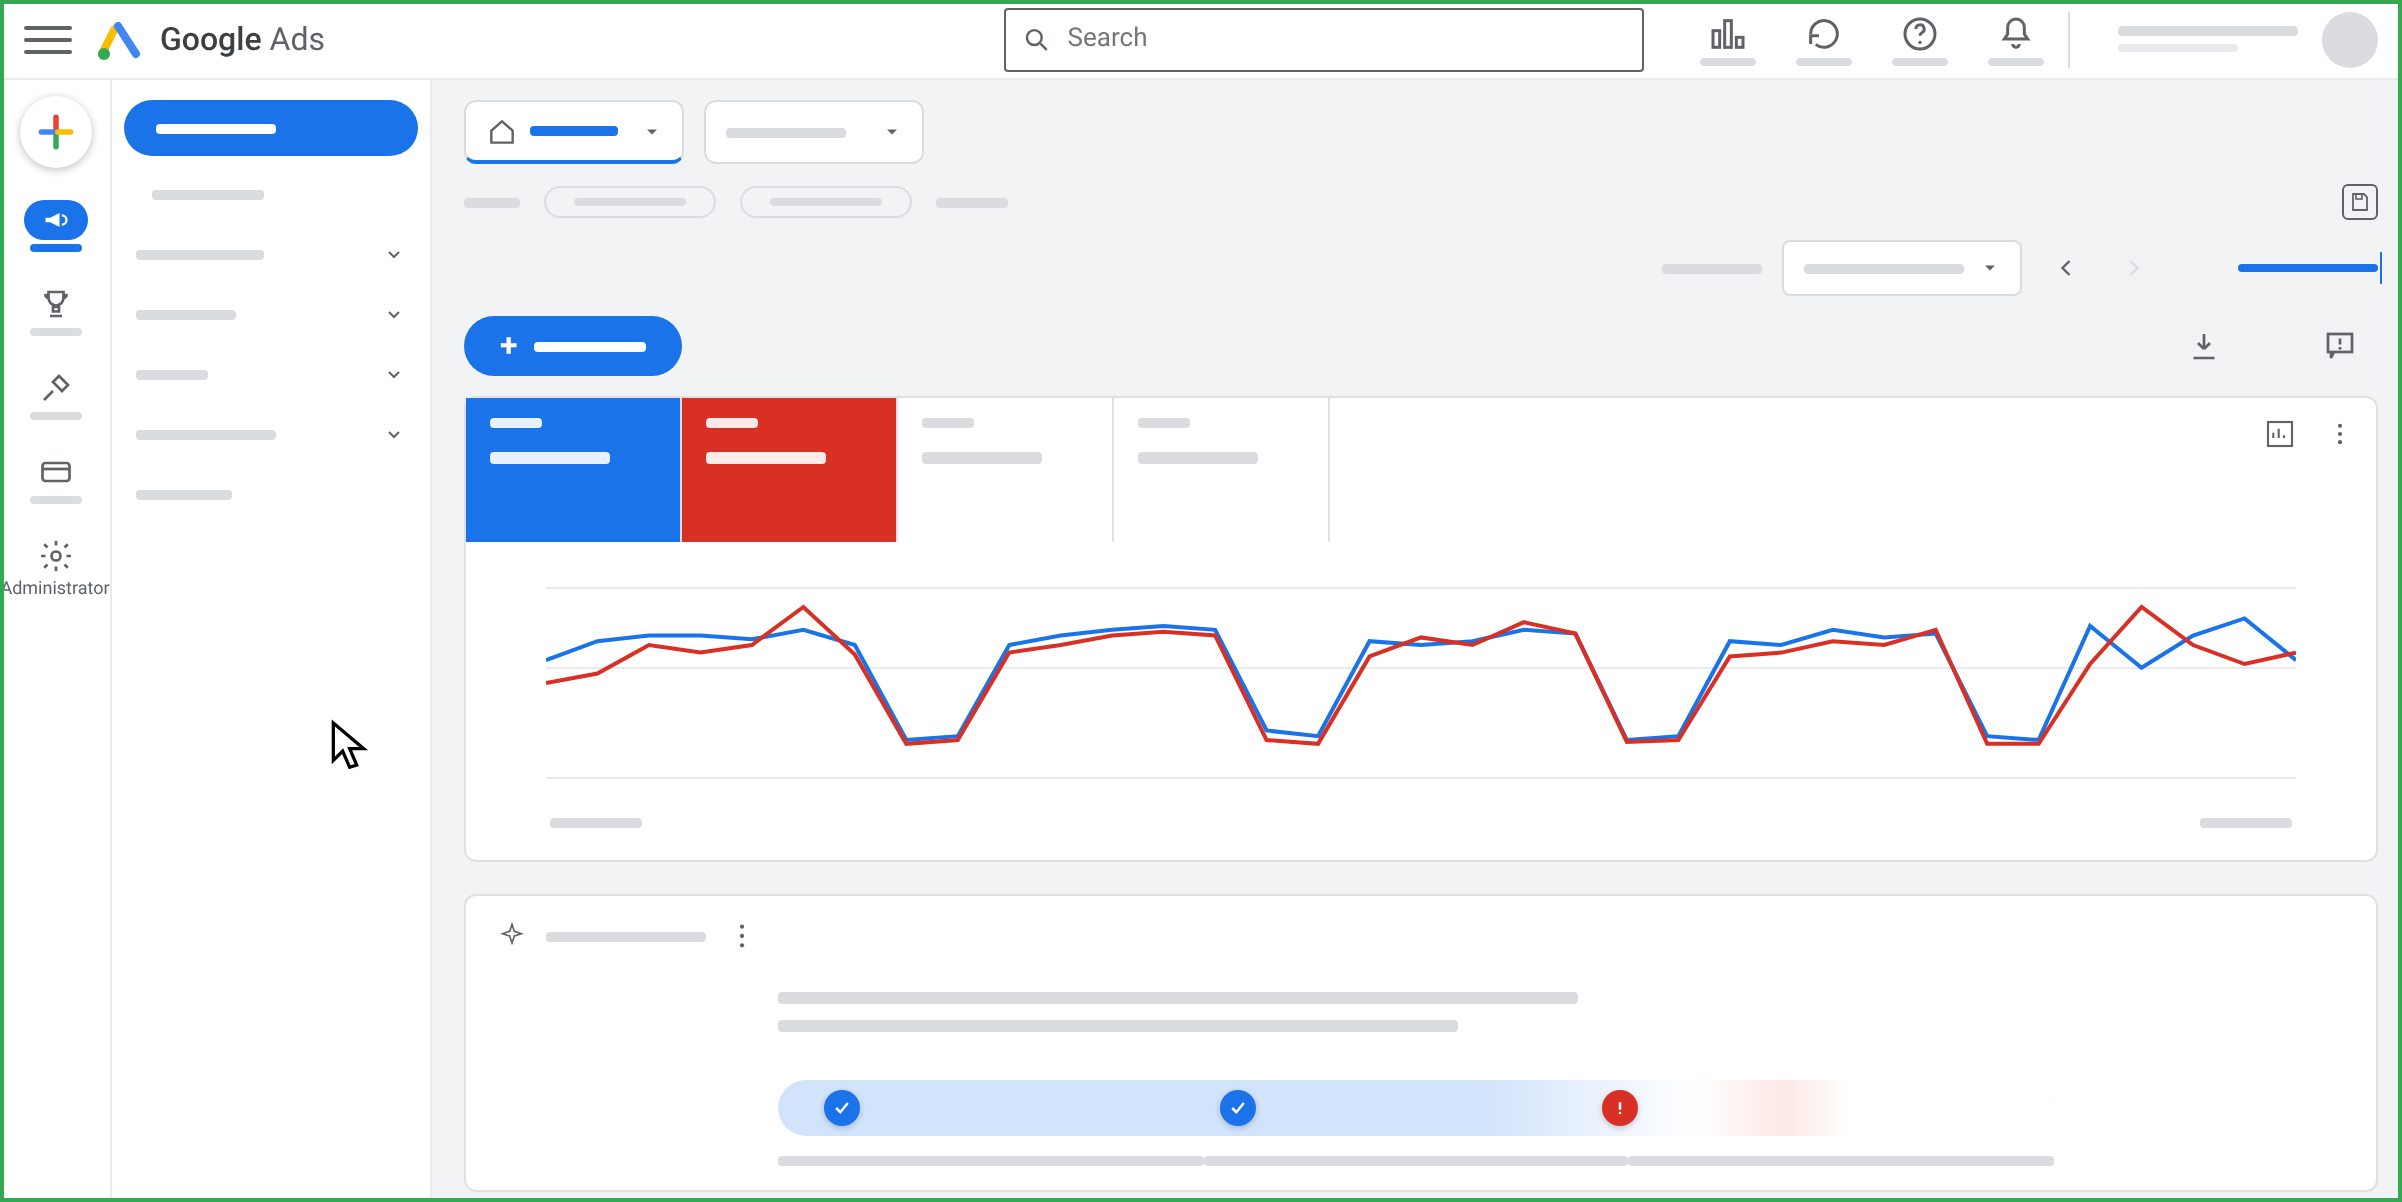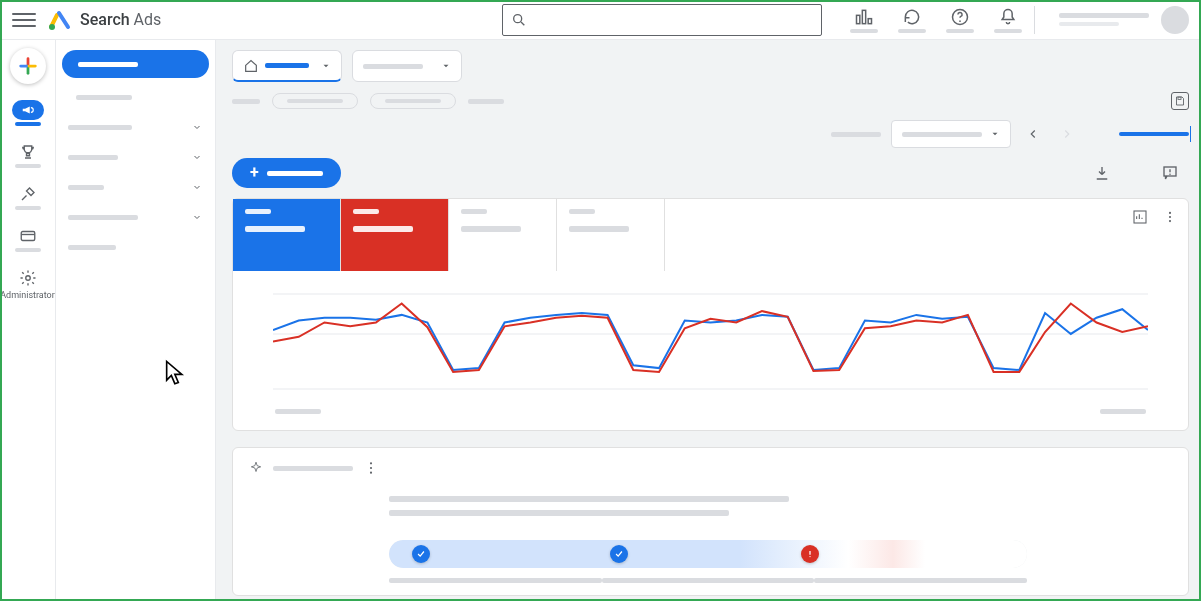"Search" b { text: Search -> Google }
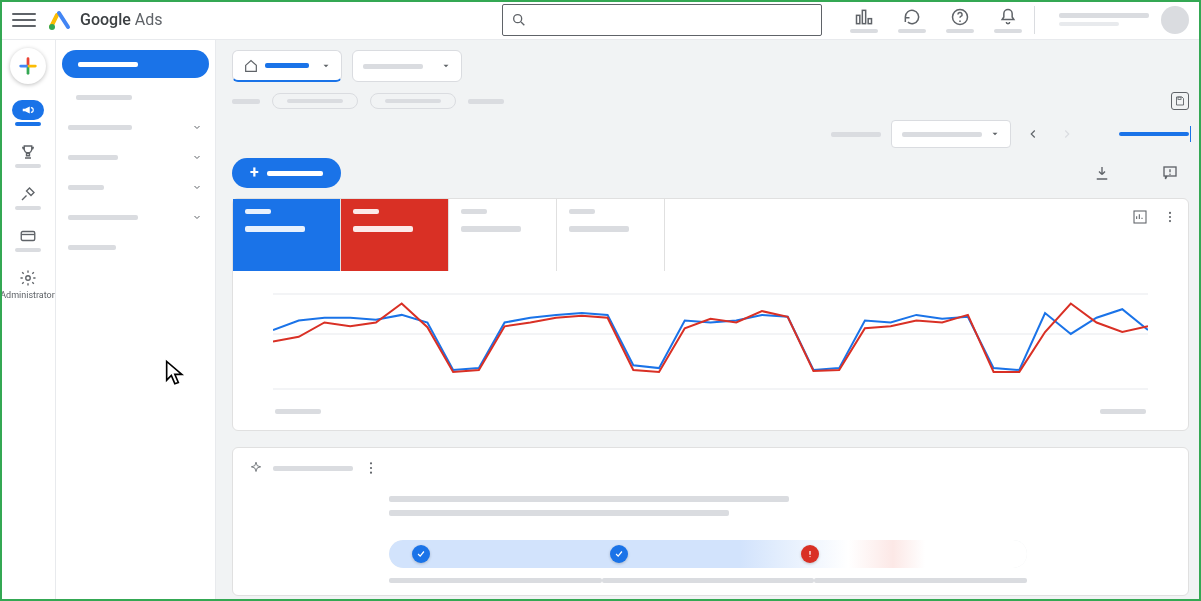"Search" input { html: none -> <input> }
